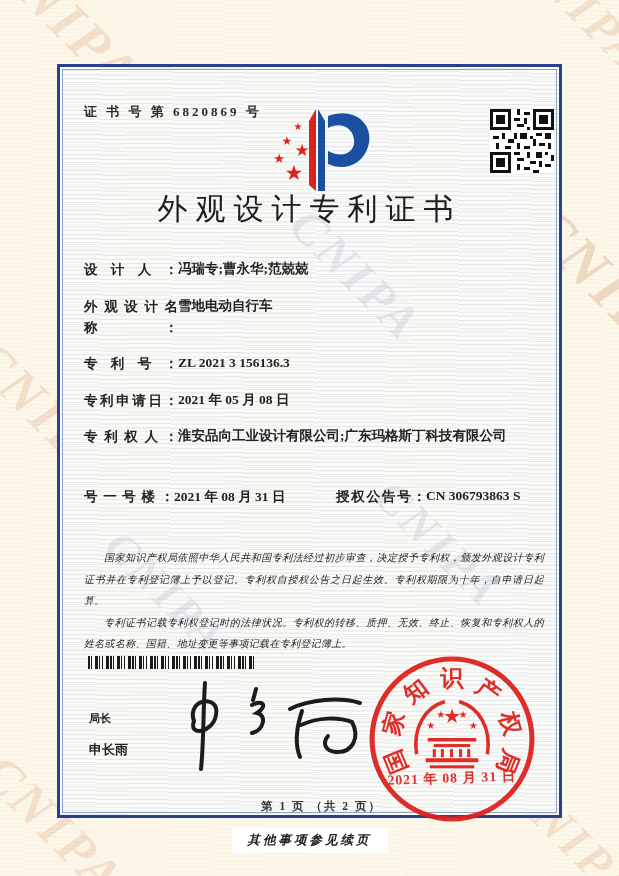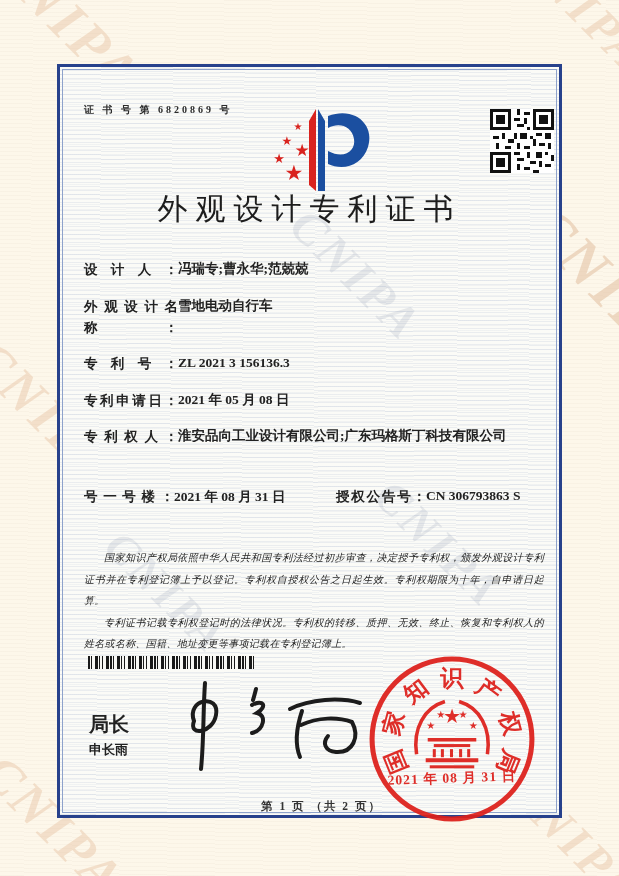"证 书 号 第 6820869" .cert-no { font-size: 10px -> 13px }
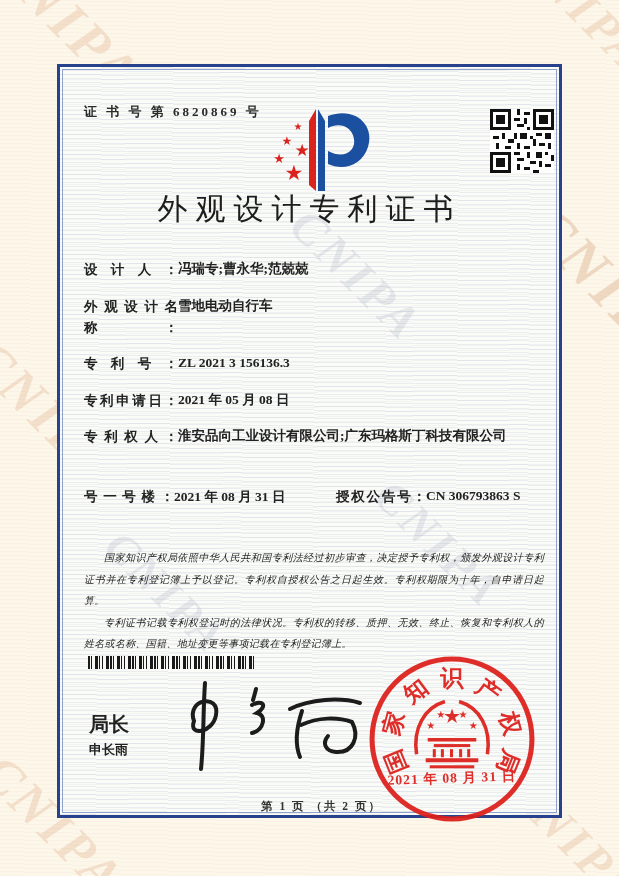"局长" .sig-title { font-size: 20px -> 11px }
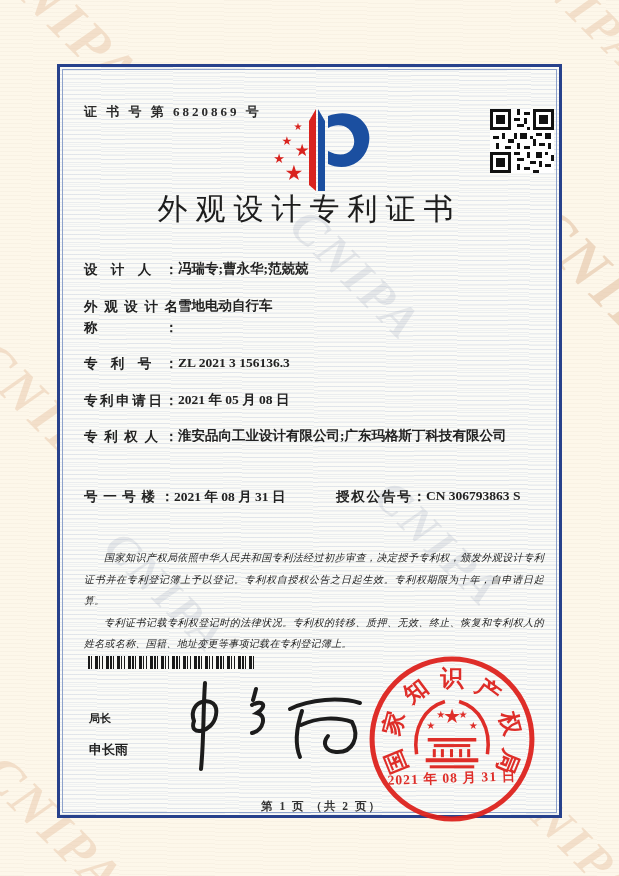"其他事项参见续页" div.note { html: none -> <div> <span>其他事项参见续页</span> </div> }
